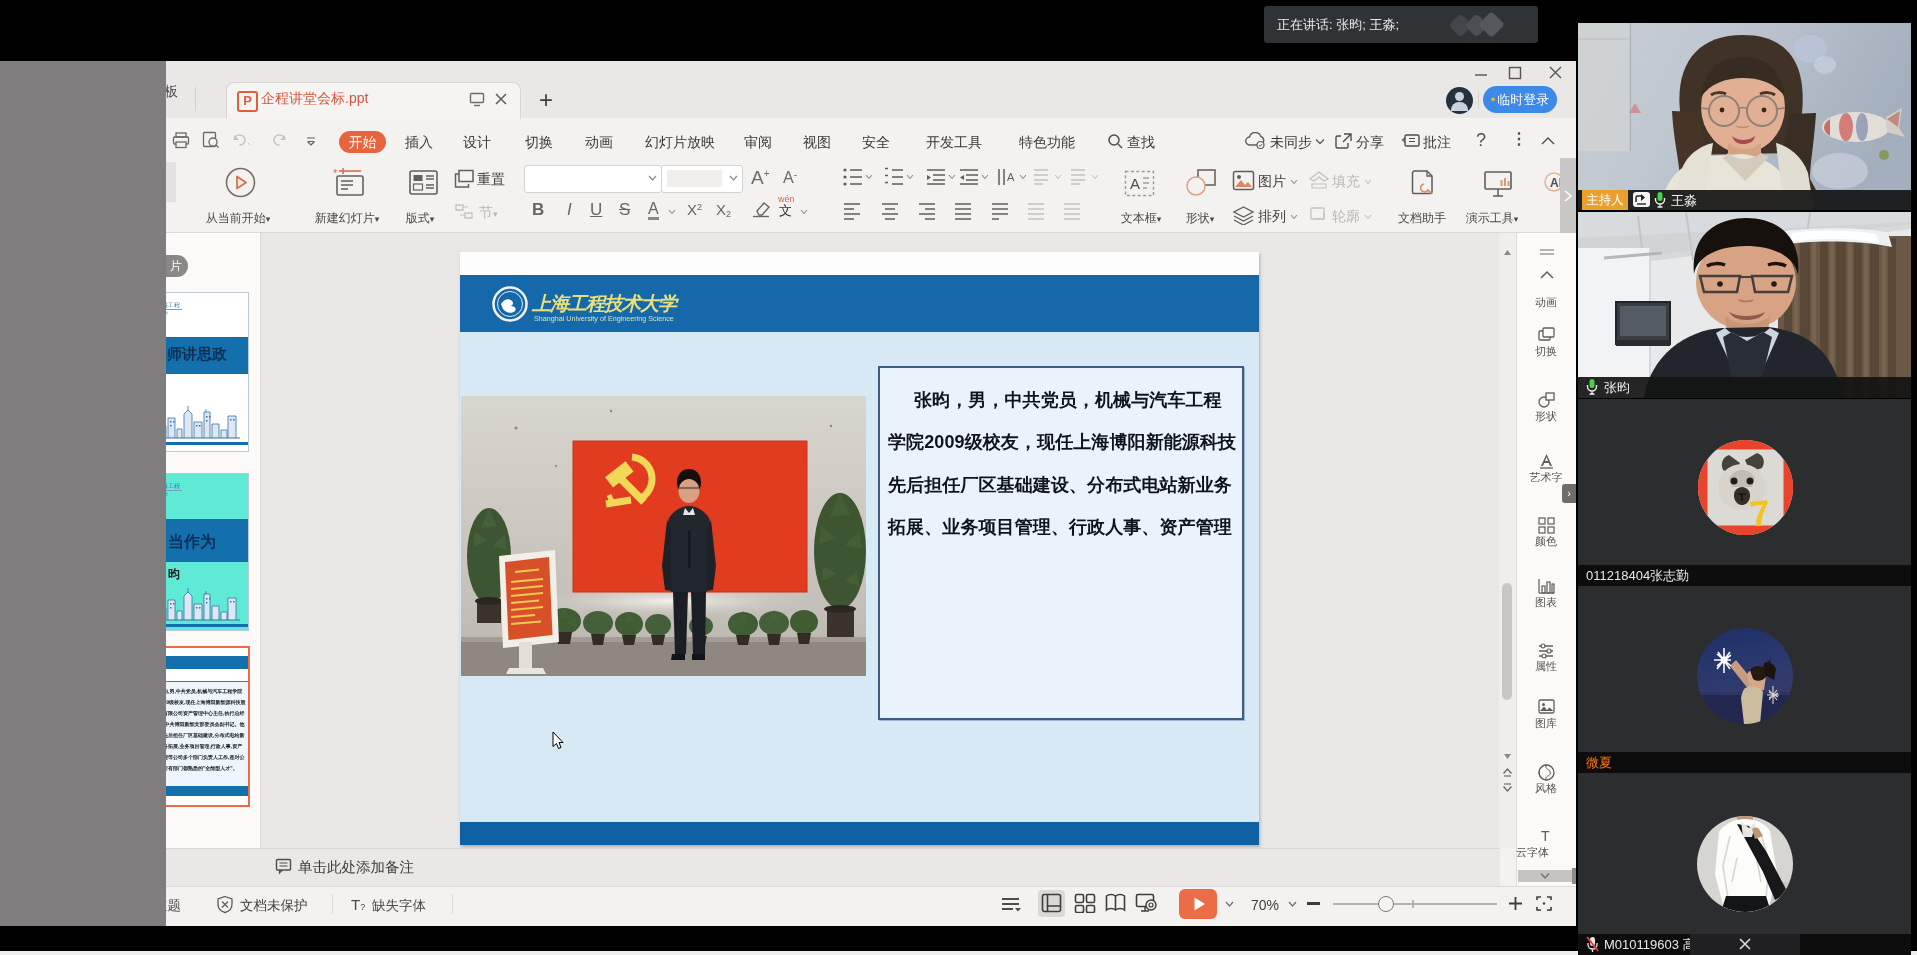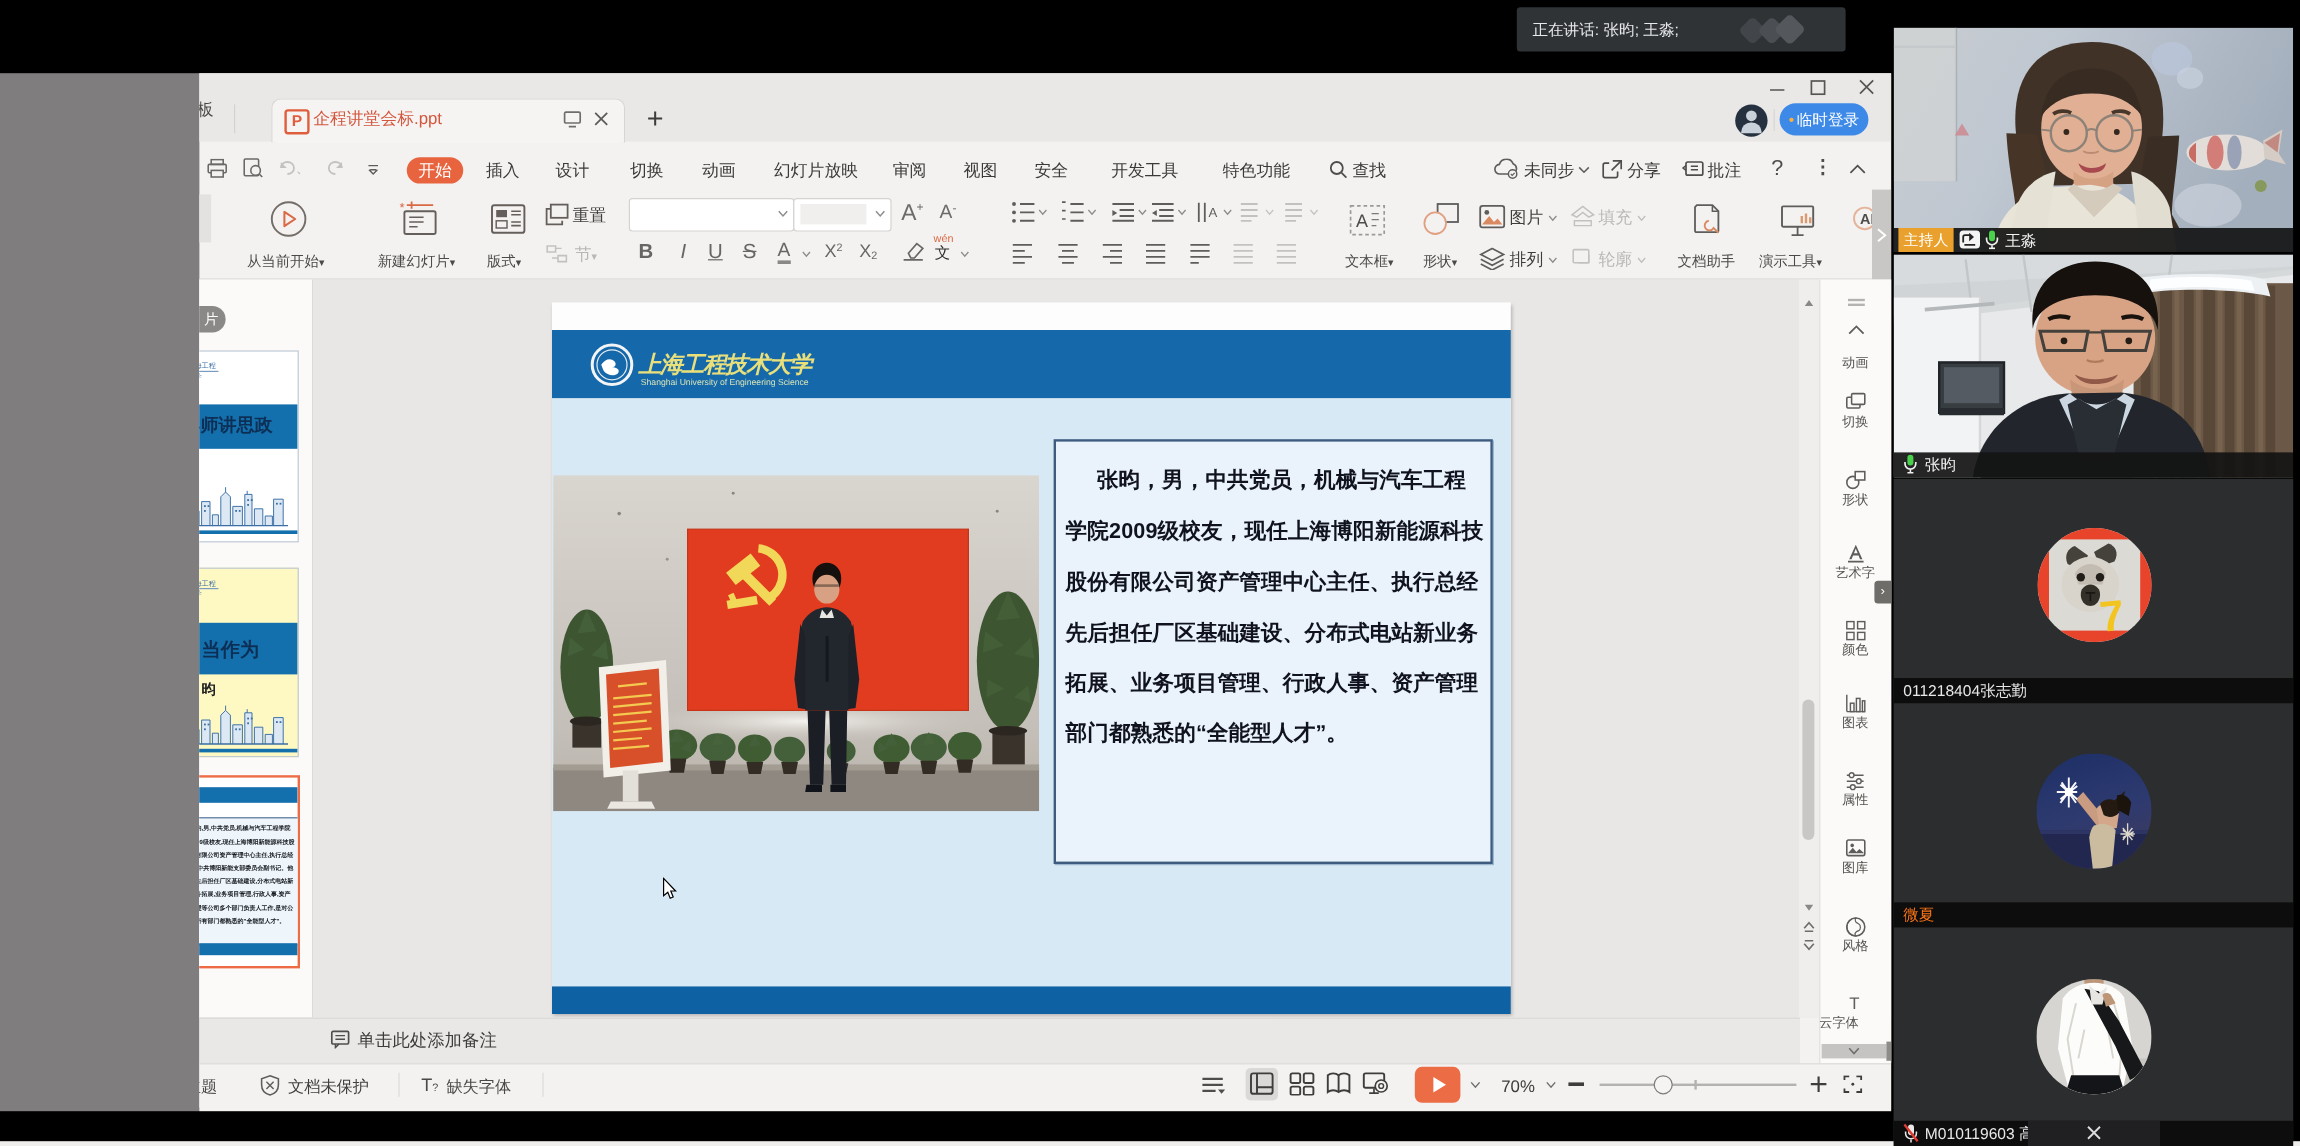"股份有限公司资产管理中心主任、执行总经" div { html: <div>股份有限公司资产管理中心主任、执行总经</div> -> none }
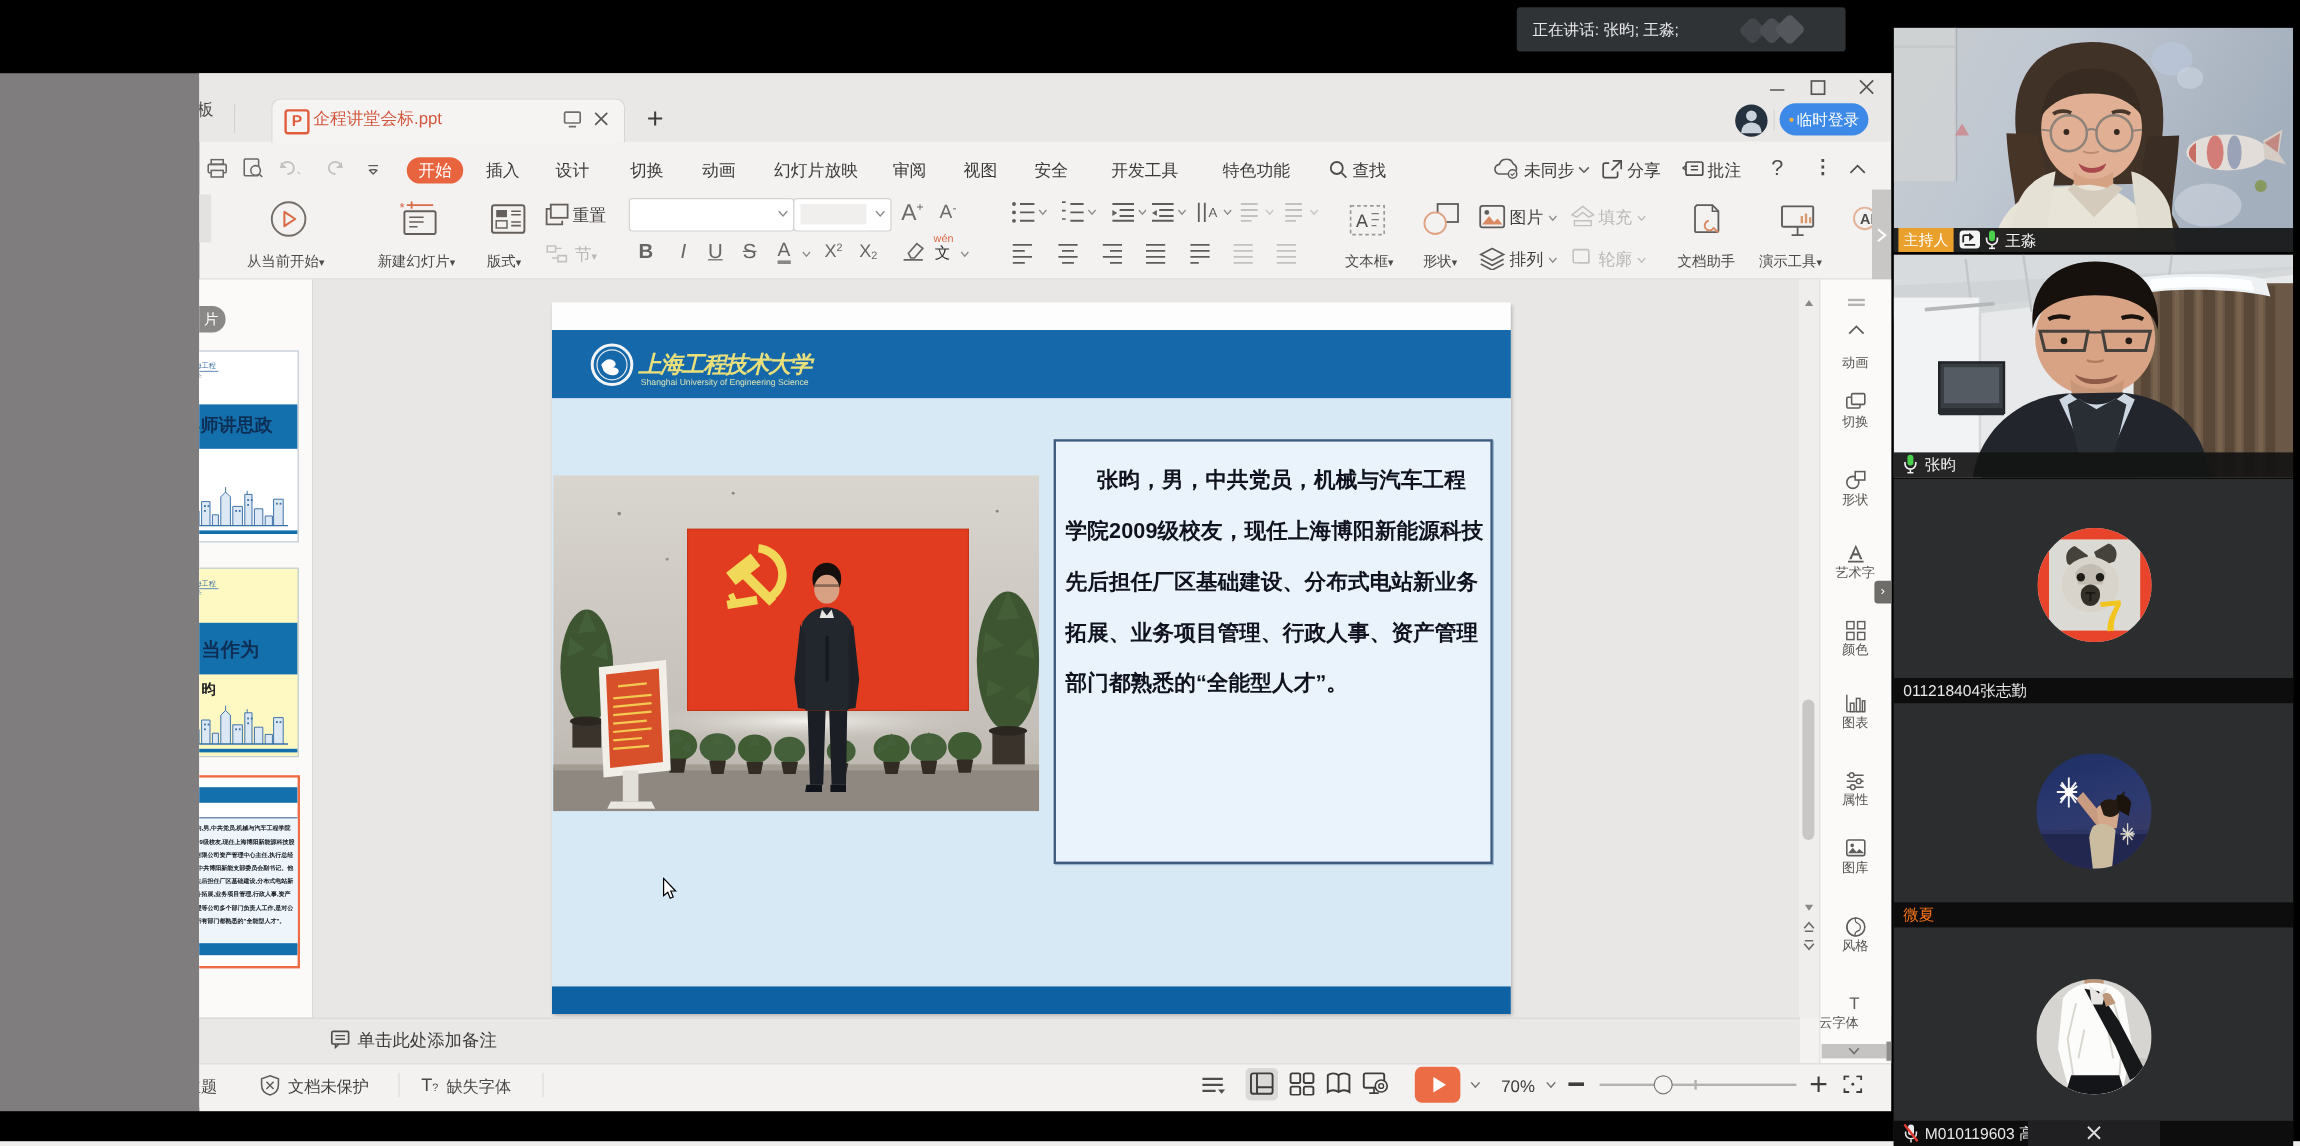"当作为" div.a { background: #fef9c3 -> #5eead4 }
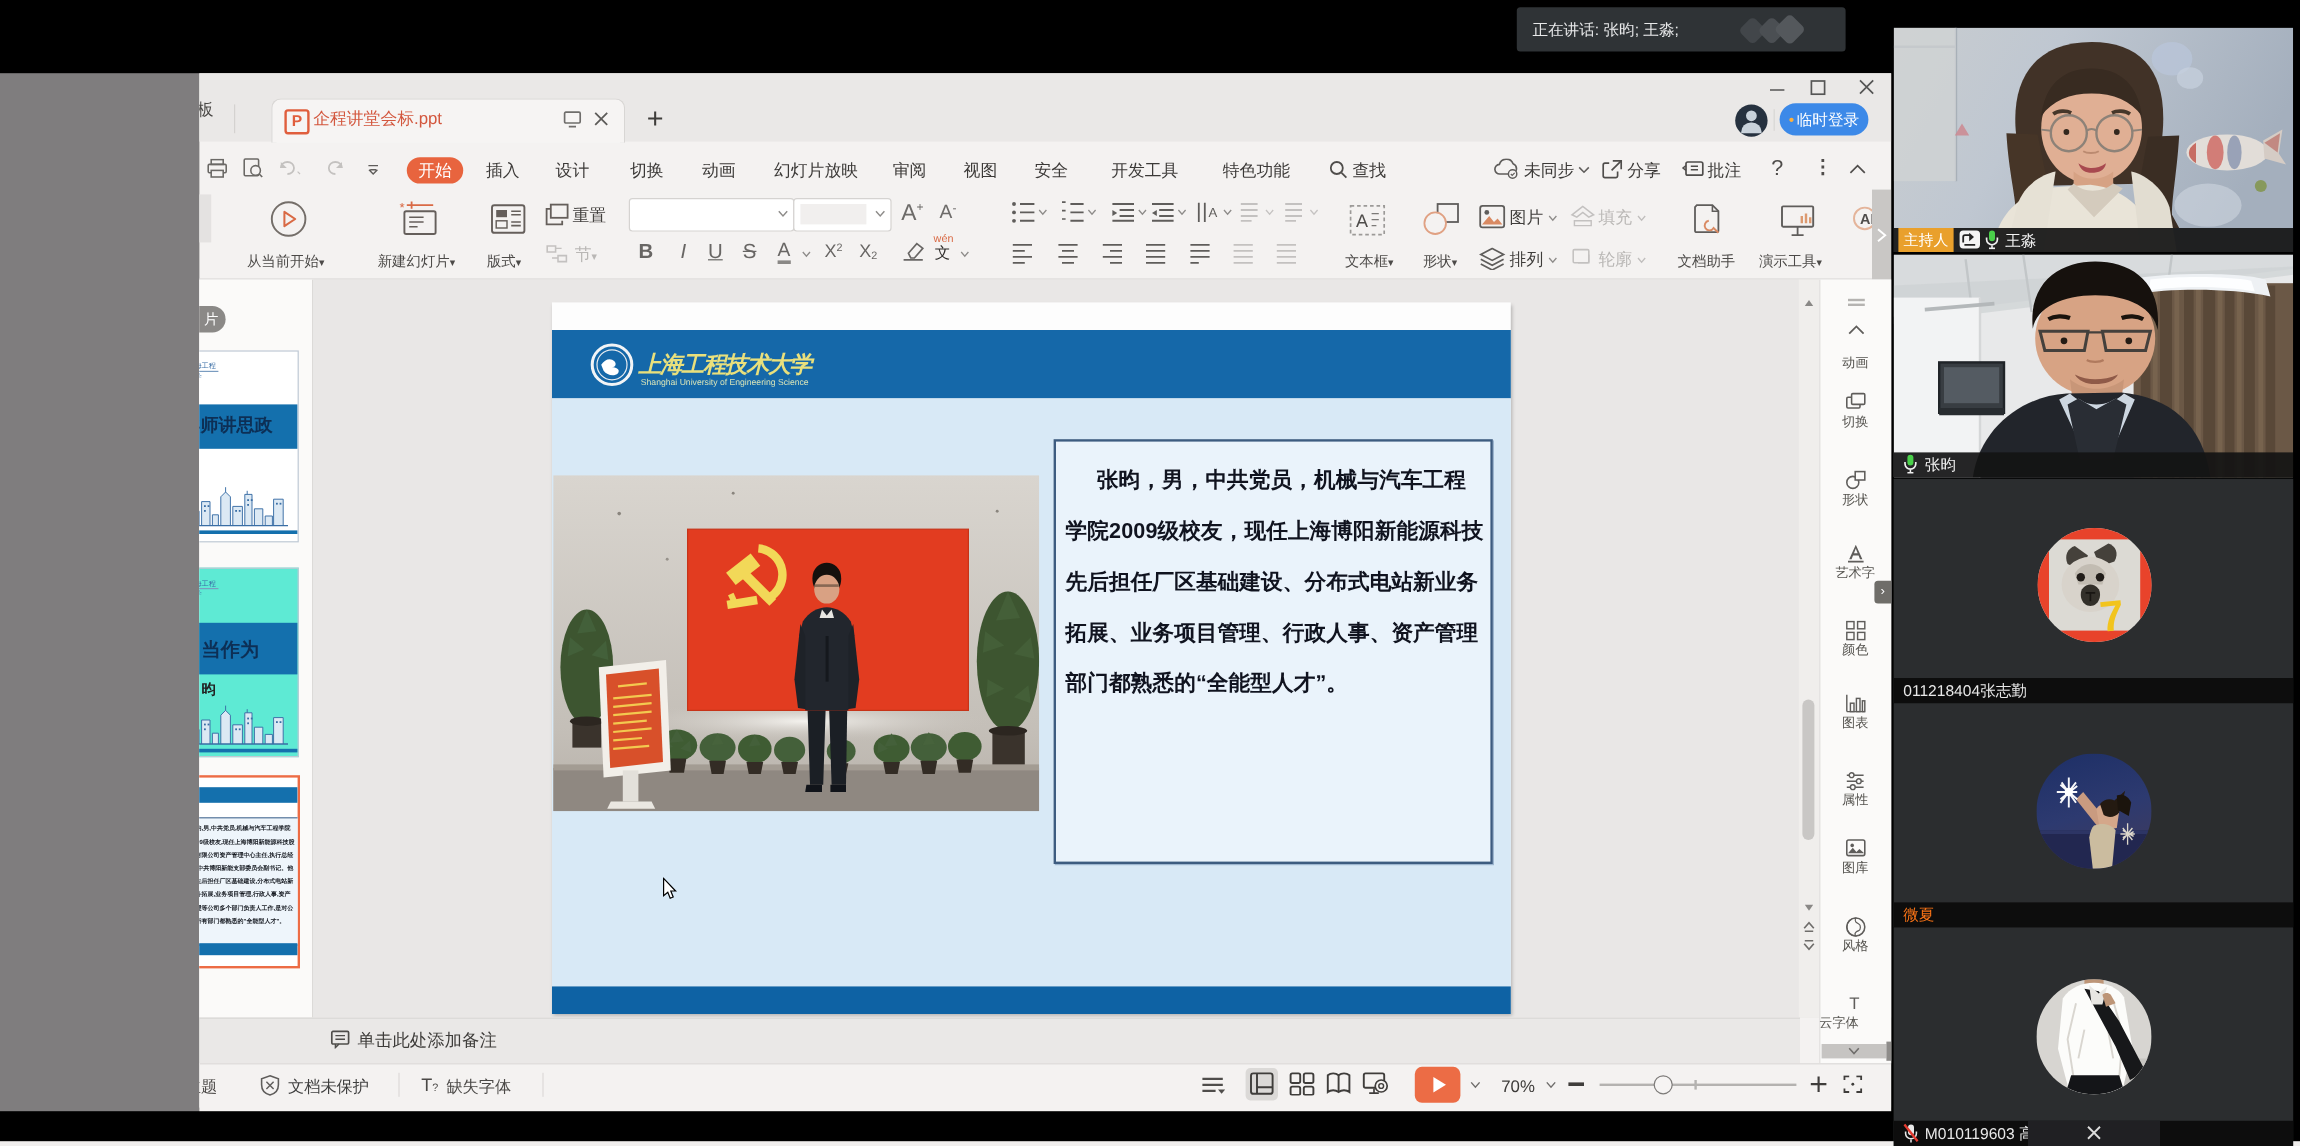"部门都熟悉的“全能型人才”。" div { html: <div>部门都熟悉的“全能型人才”。</div> -> none }
